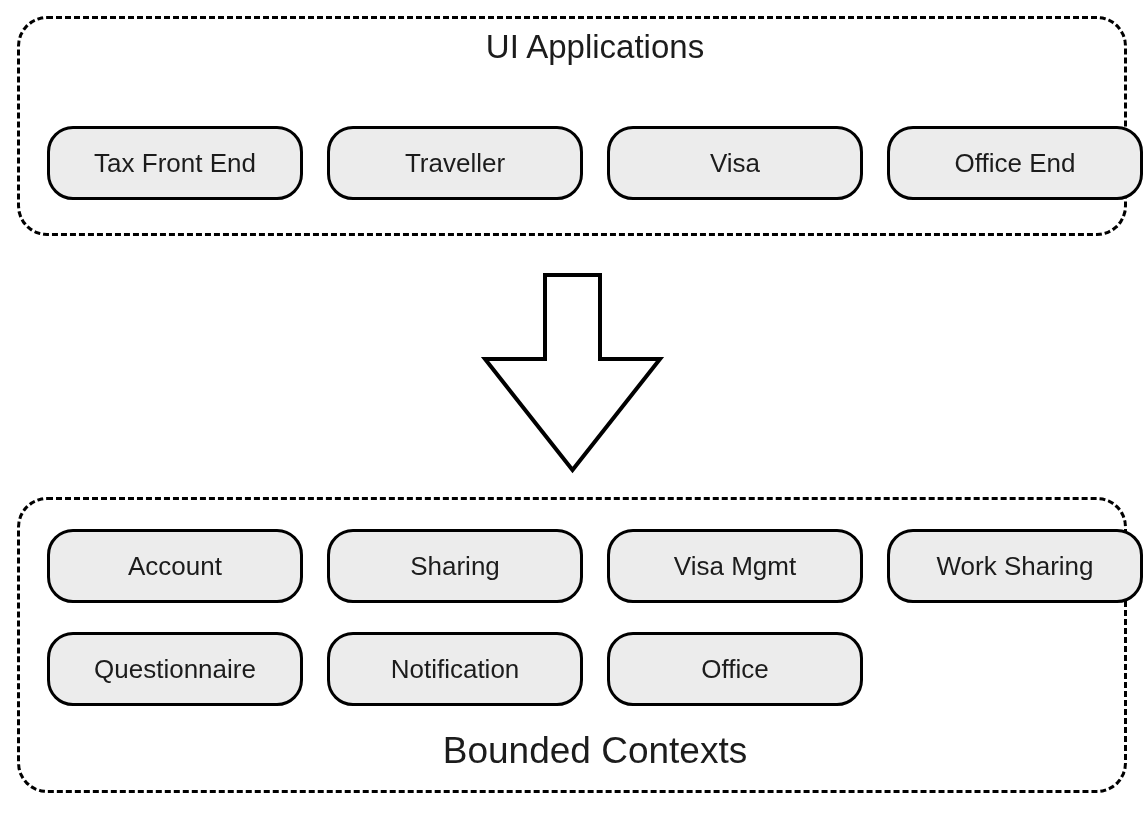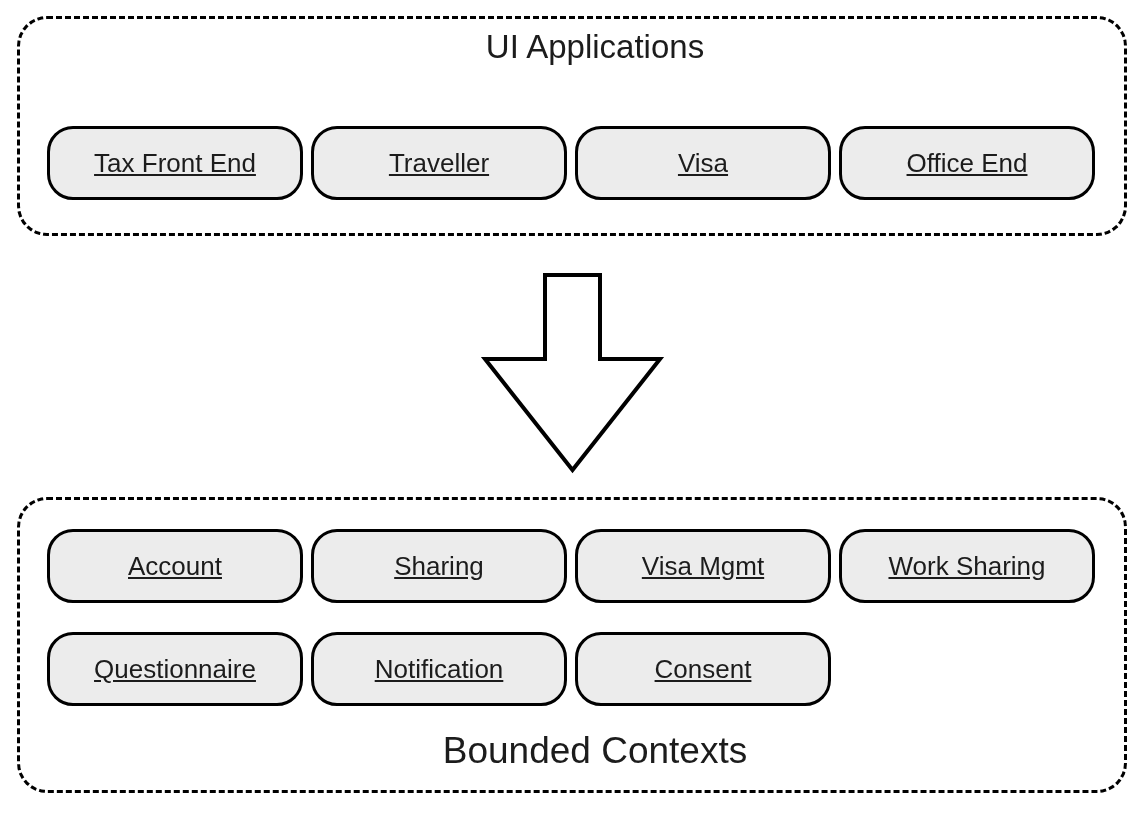"Tax Front End" .pill-row { gap: 8px -> 24px; text-decoration: underline -> none }
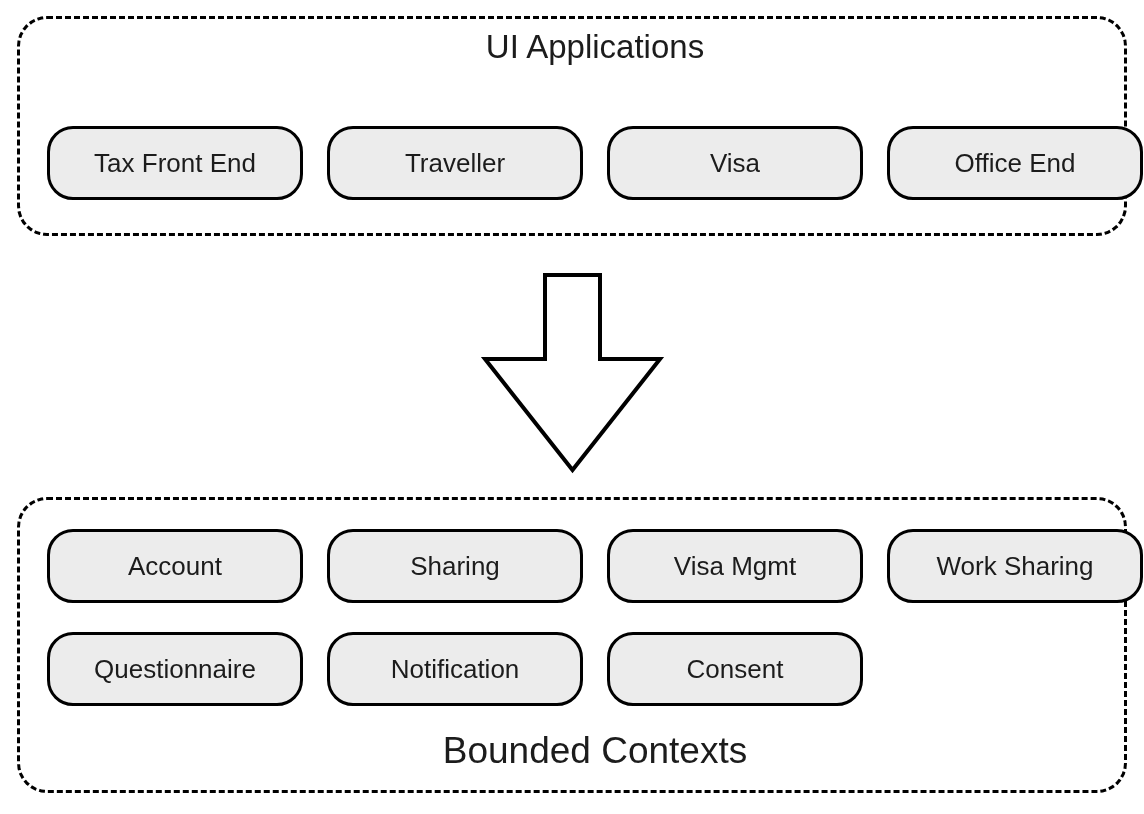"Consent" div.pill { text: Consent -> Office }
